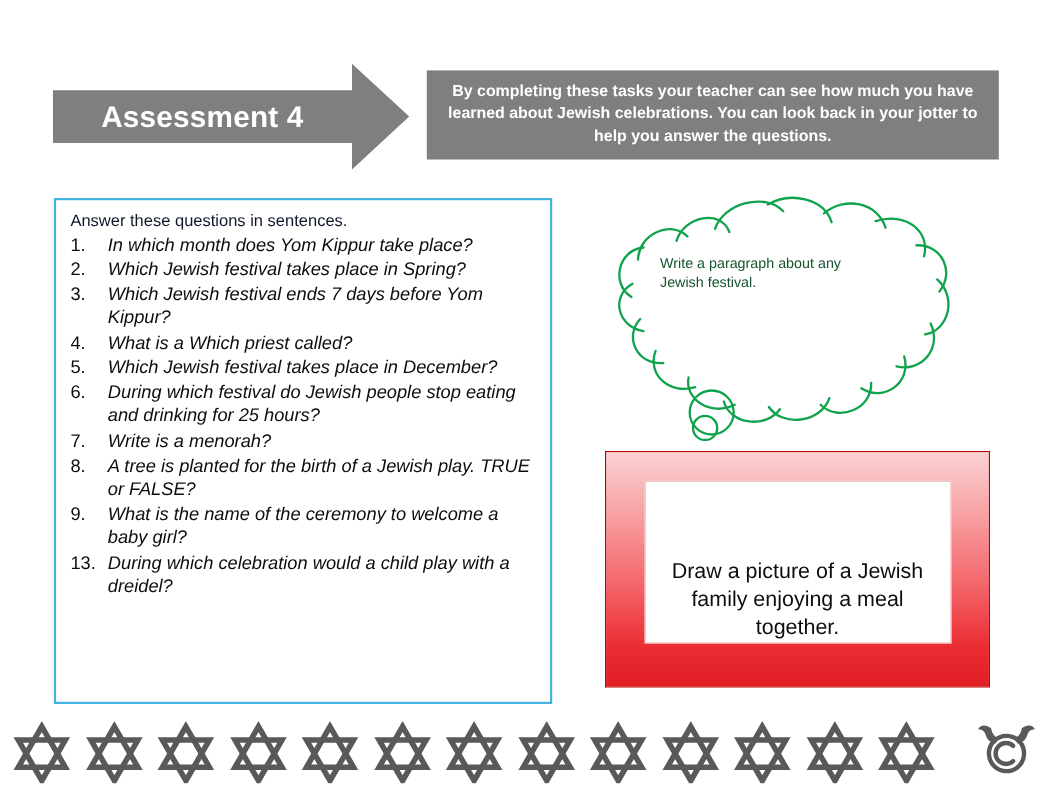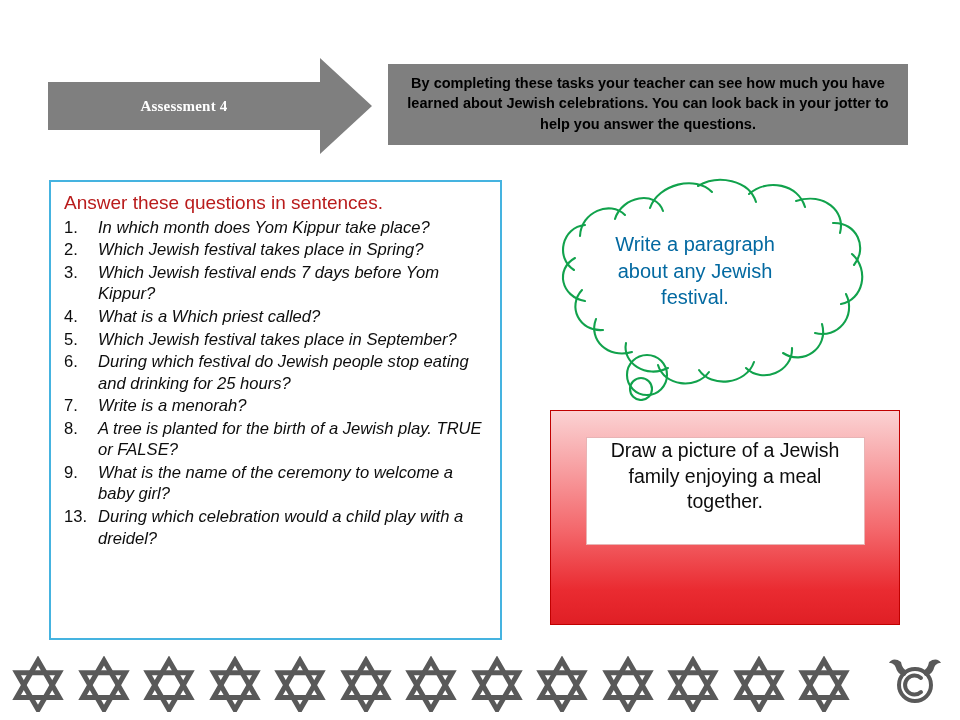"By completing these tasks your" .info-box p { color: #000000 -> #ffffff }
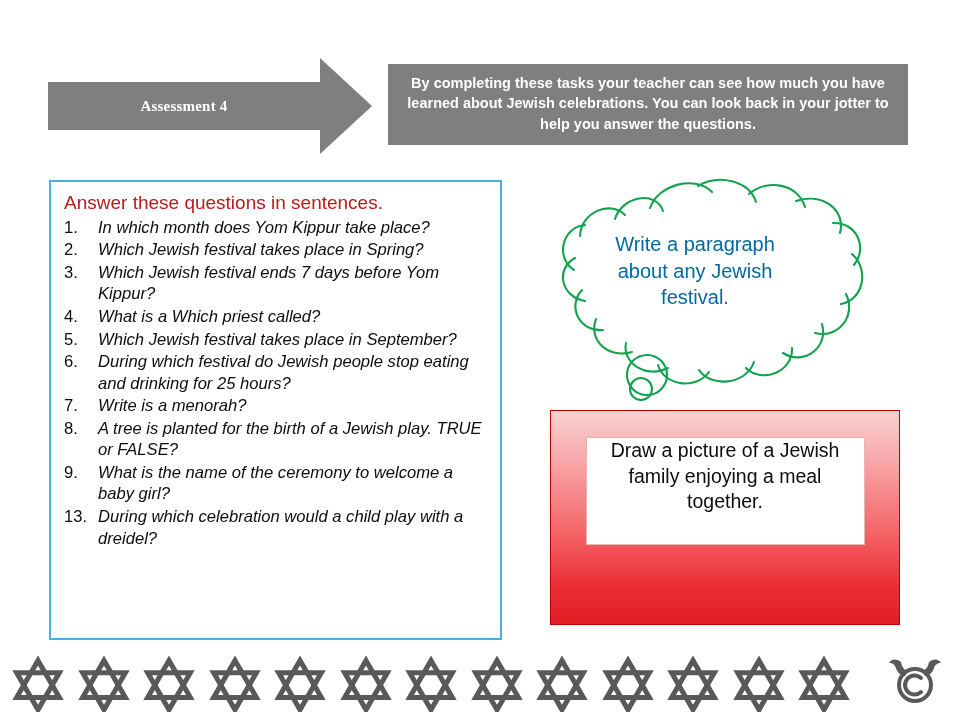"Assessment 4" .arrow-label { font-family: Liberation Serif, serif -> none; font-size: 15px -> 27px }
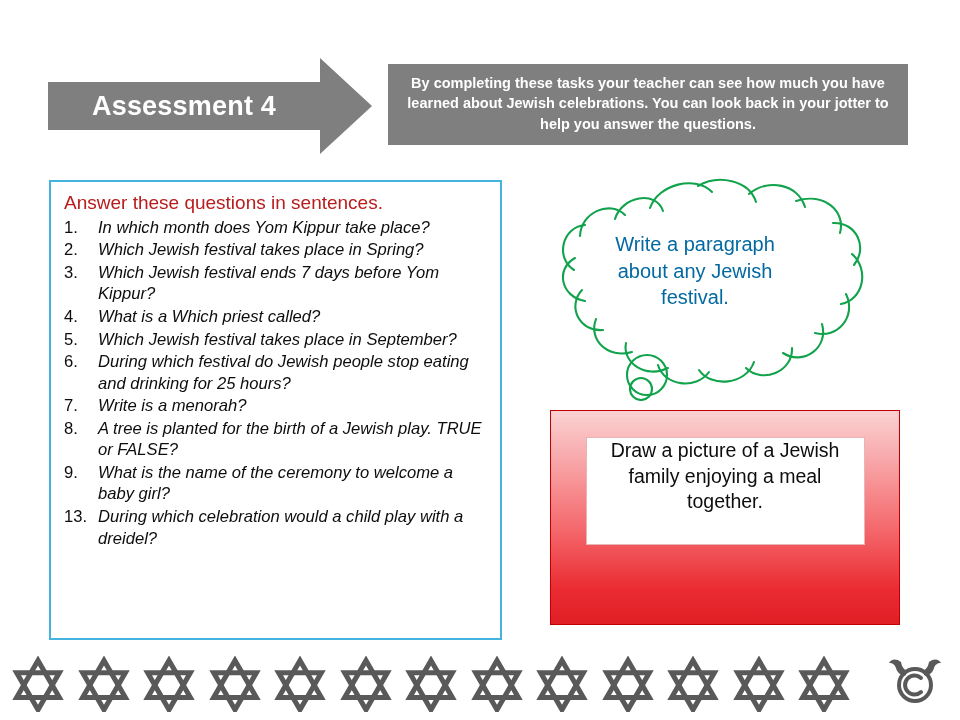"Answer these questions in sentences." .q-intro { color: #b91c1c -> #0f172a; font-size: 19px -> 15px }
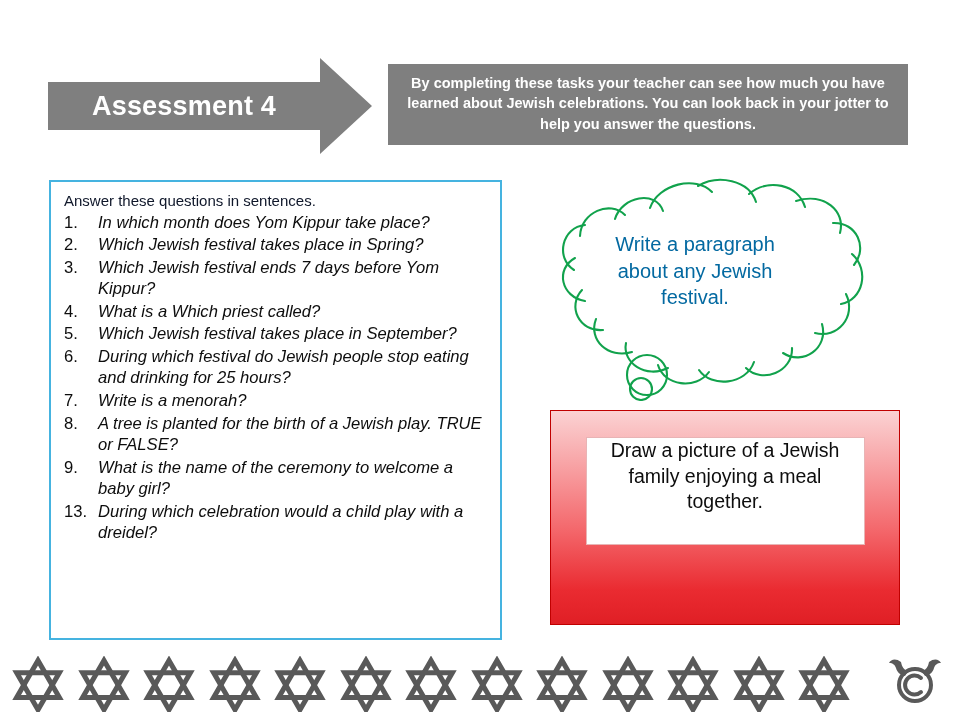"Write a paragraph about any" .cloud-text { color: #0369a1 -> #14532d; font-size: 20px -> 13px; text-align: center -> left }
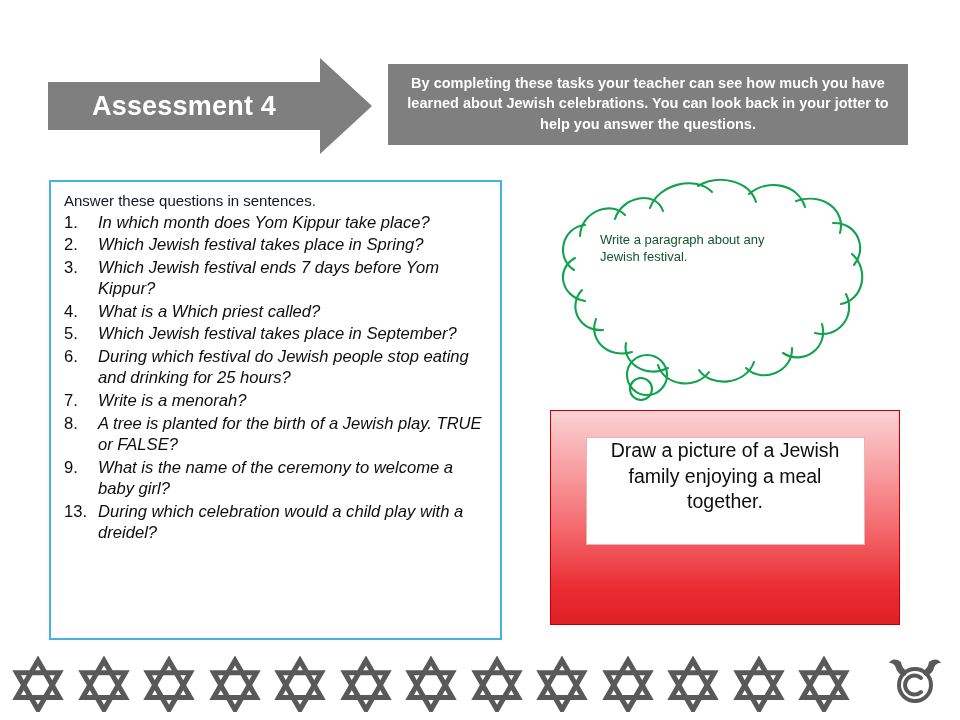"Which Jewish festival takes place in September?" span.q-text { text: September -> December }
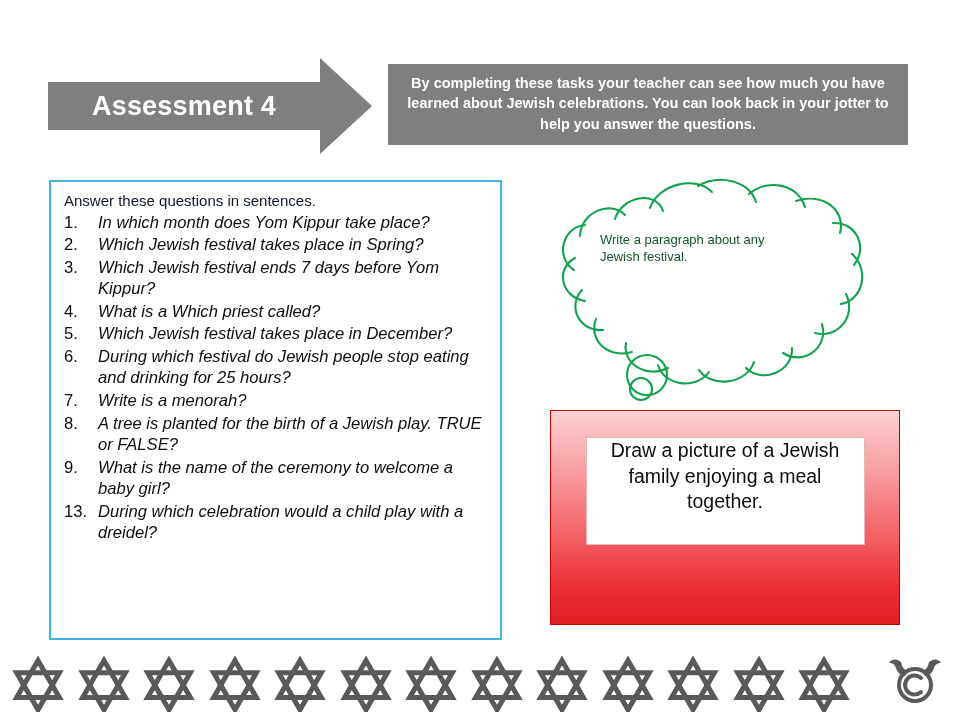"Draw a picture of a" .draw-inner { align-items: flex-start -> flex-end; height: 108px -> 148px }
